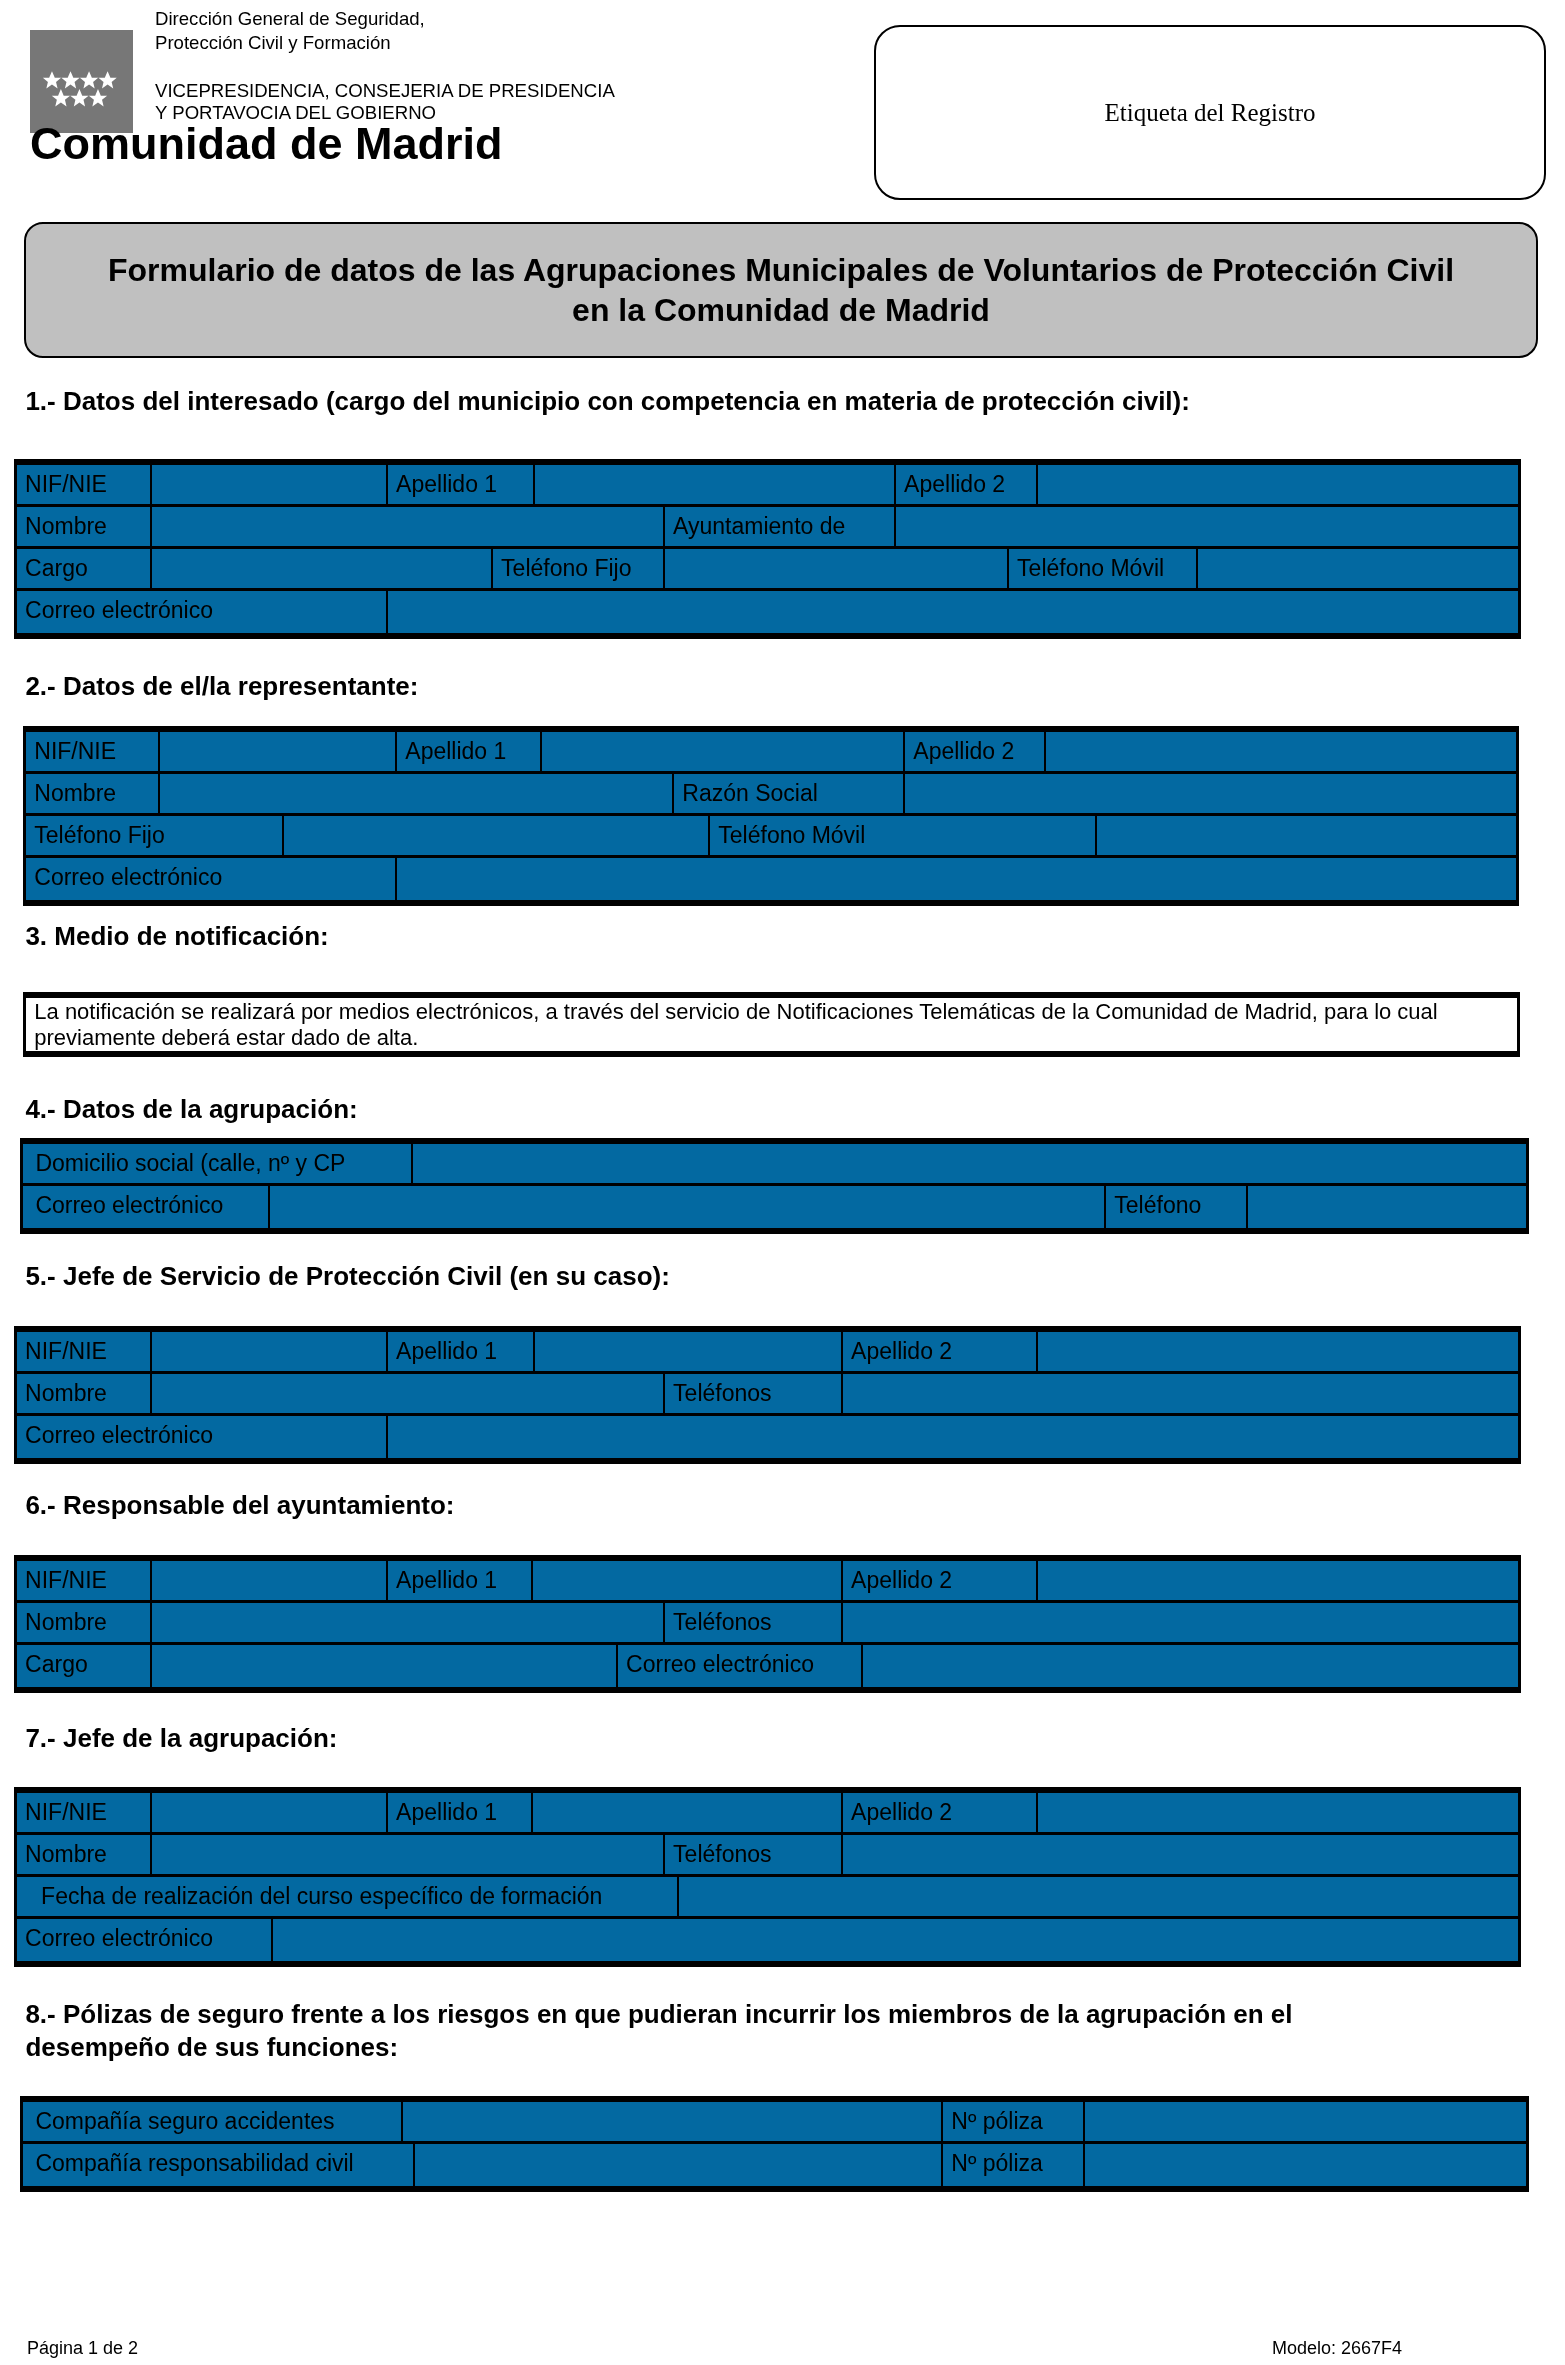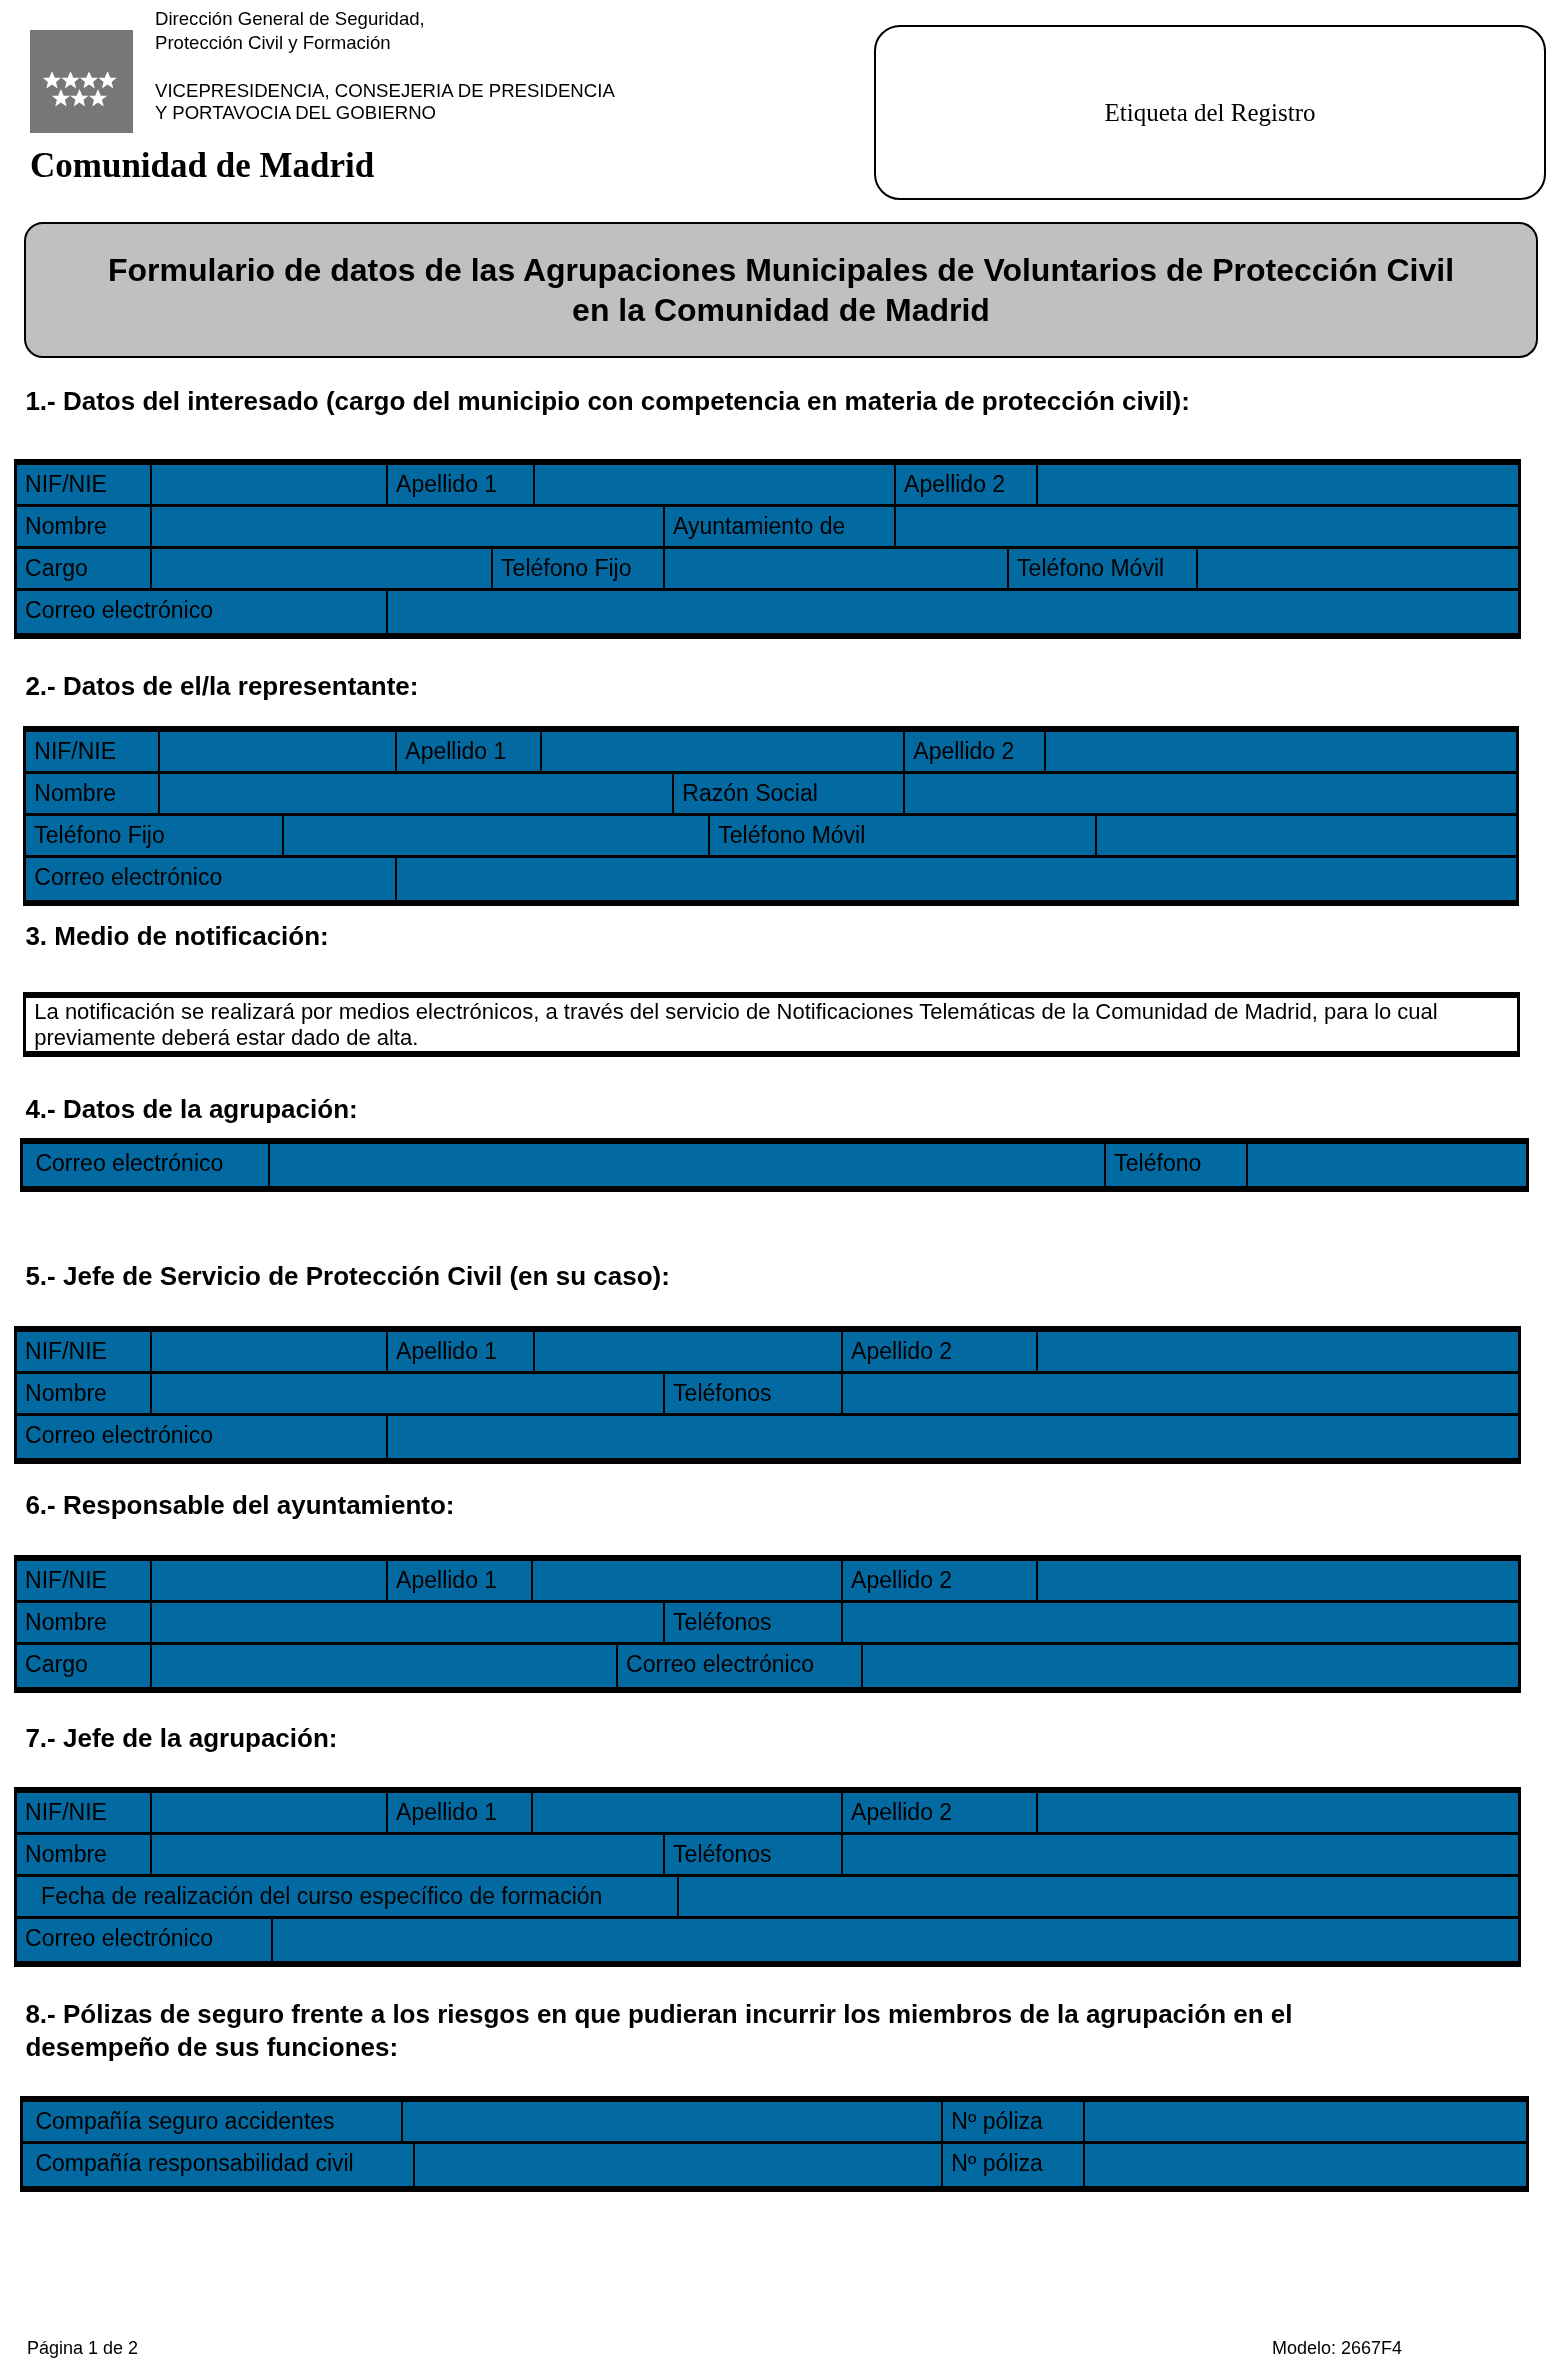"Comunidad de Madrid" .brand { font-family: Liberation Serif, serif -> none; font-size: 35px -> 45px; top: 138px -> 116px }
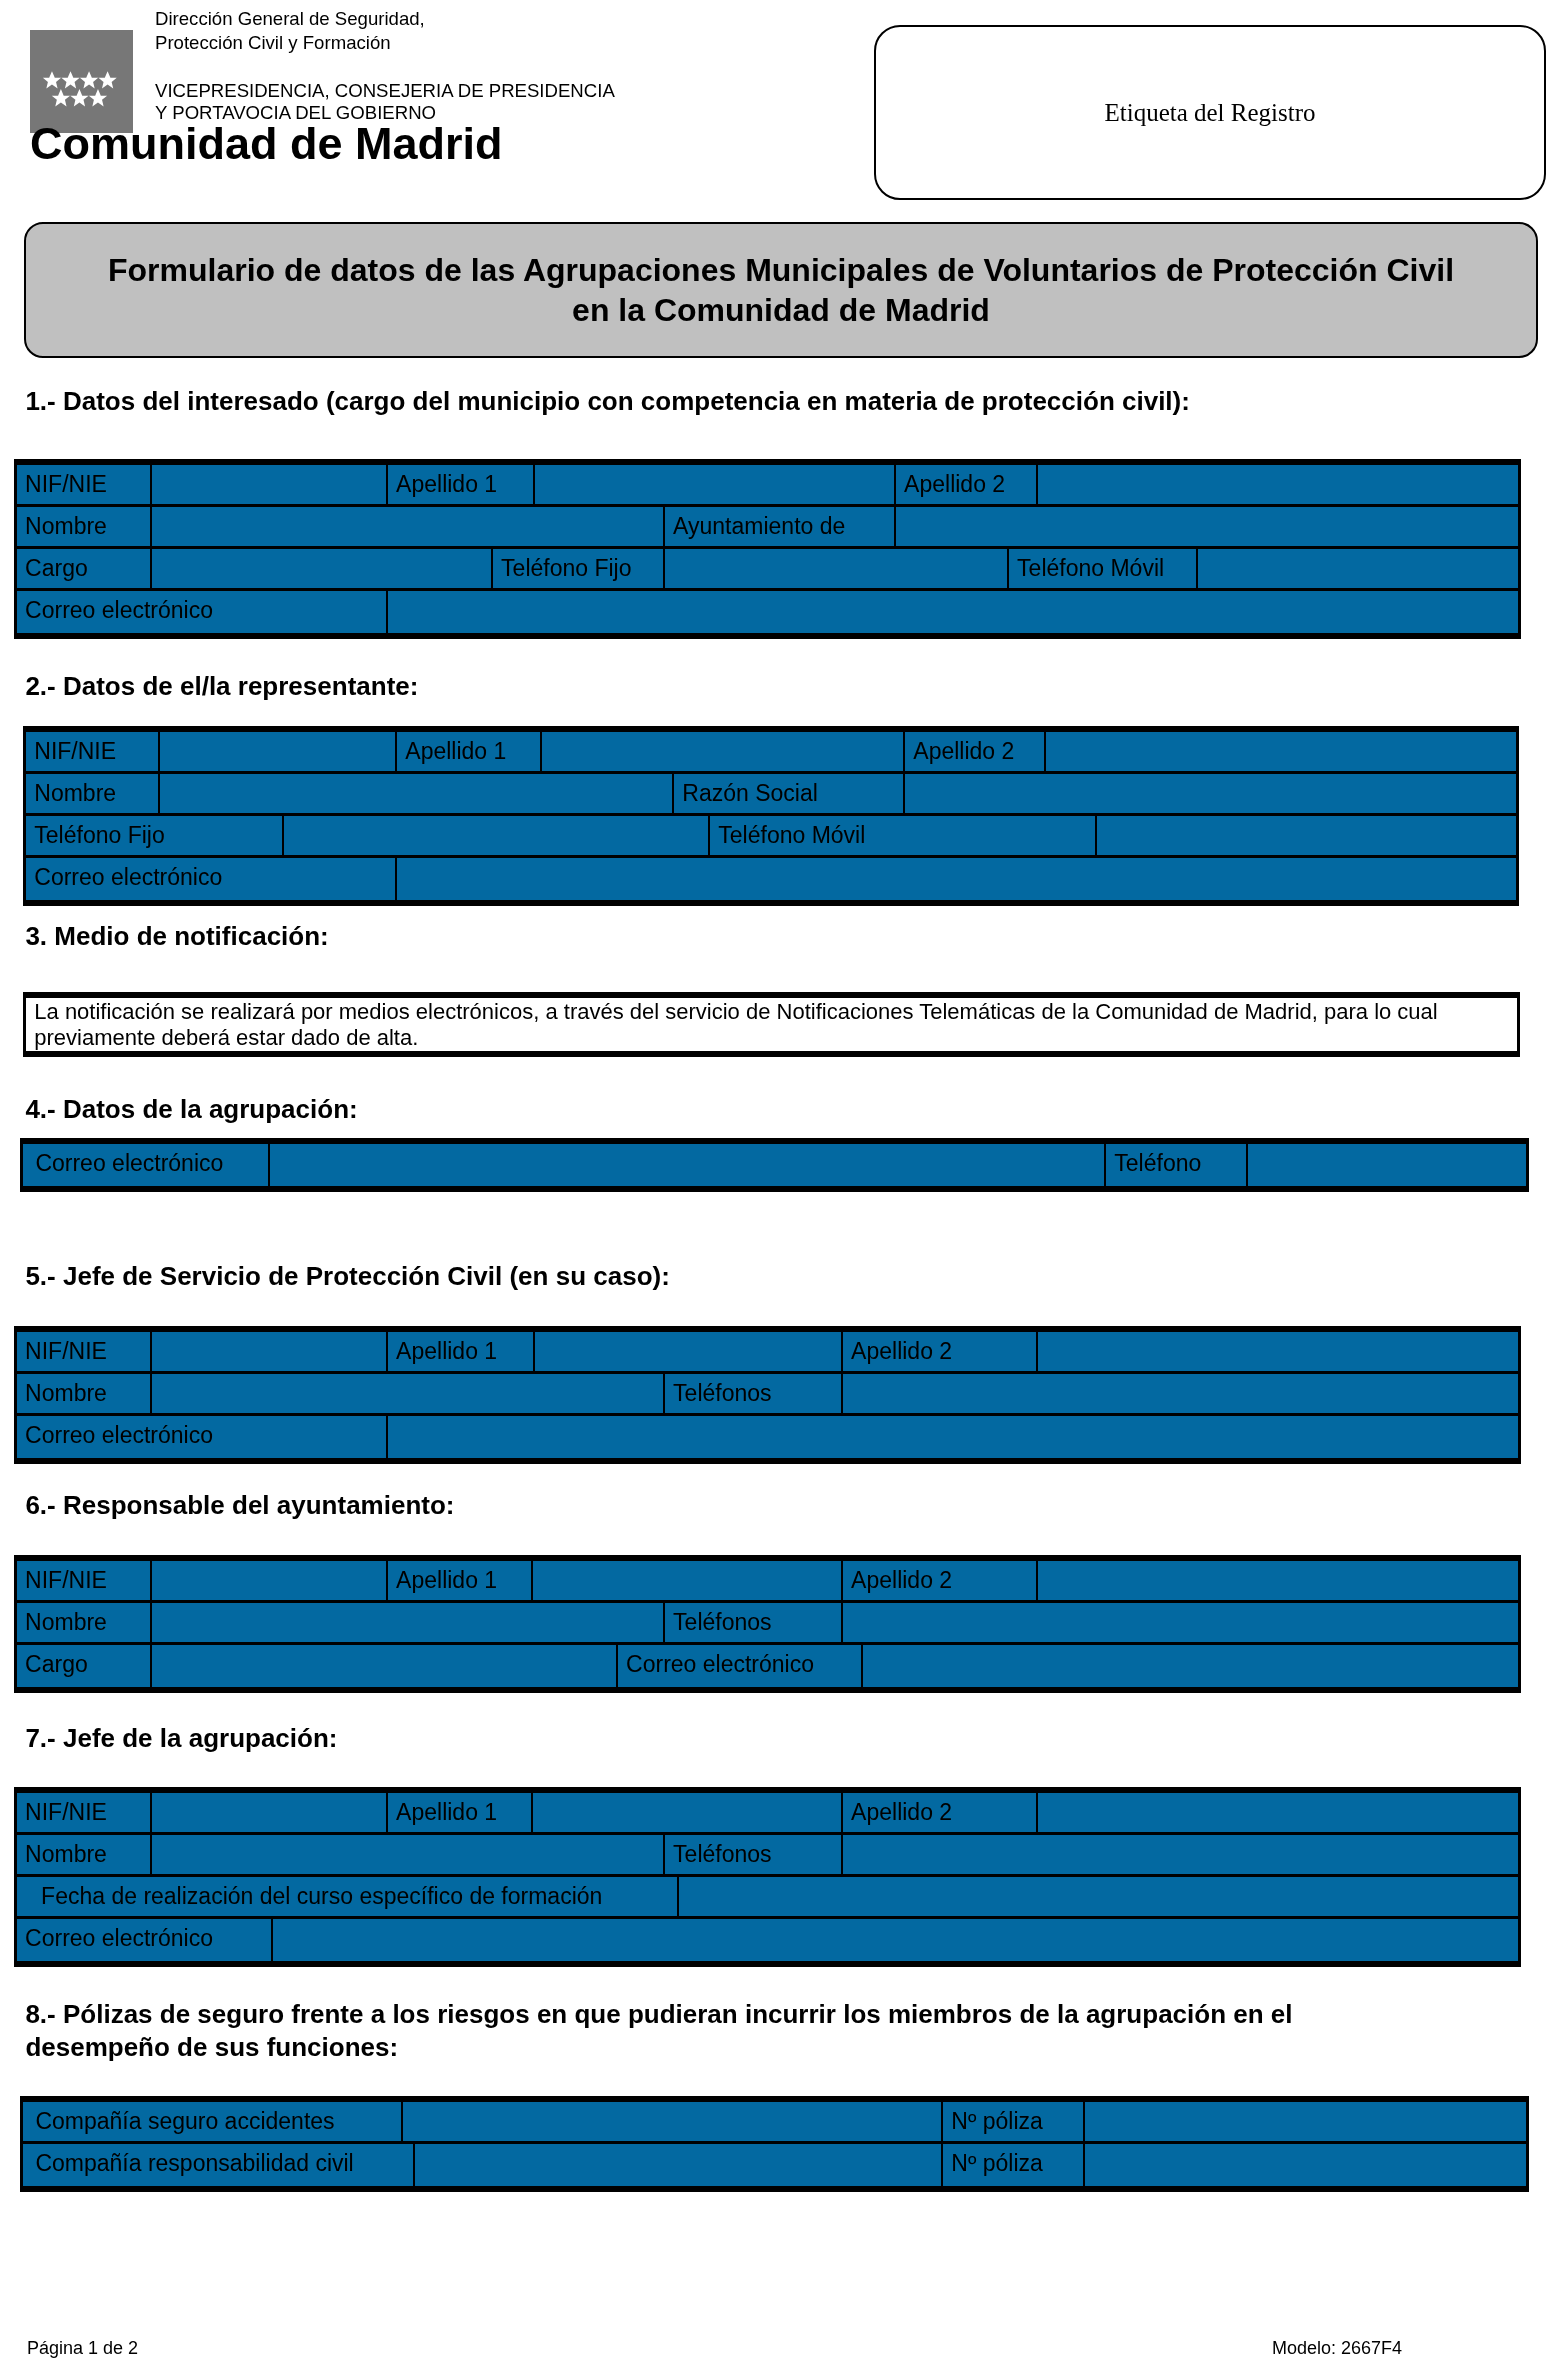"Domicilio social (calle, nº y" div.frow { html: none -> <div> <div>Domicilio social (calle, nº y CP</div> <div></div> </div> }
